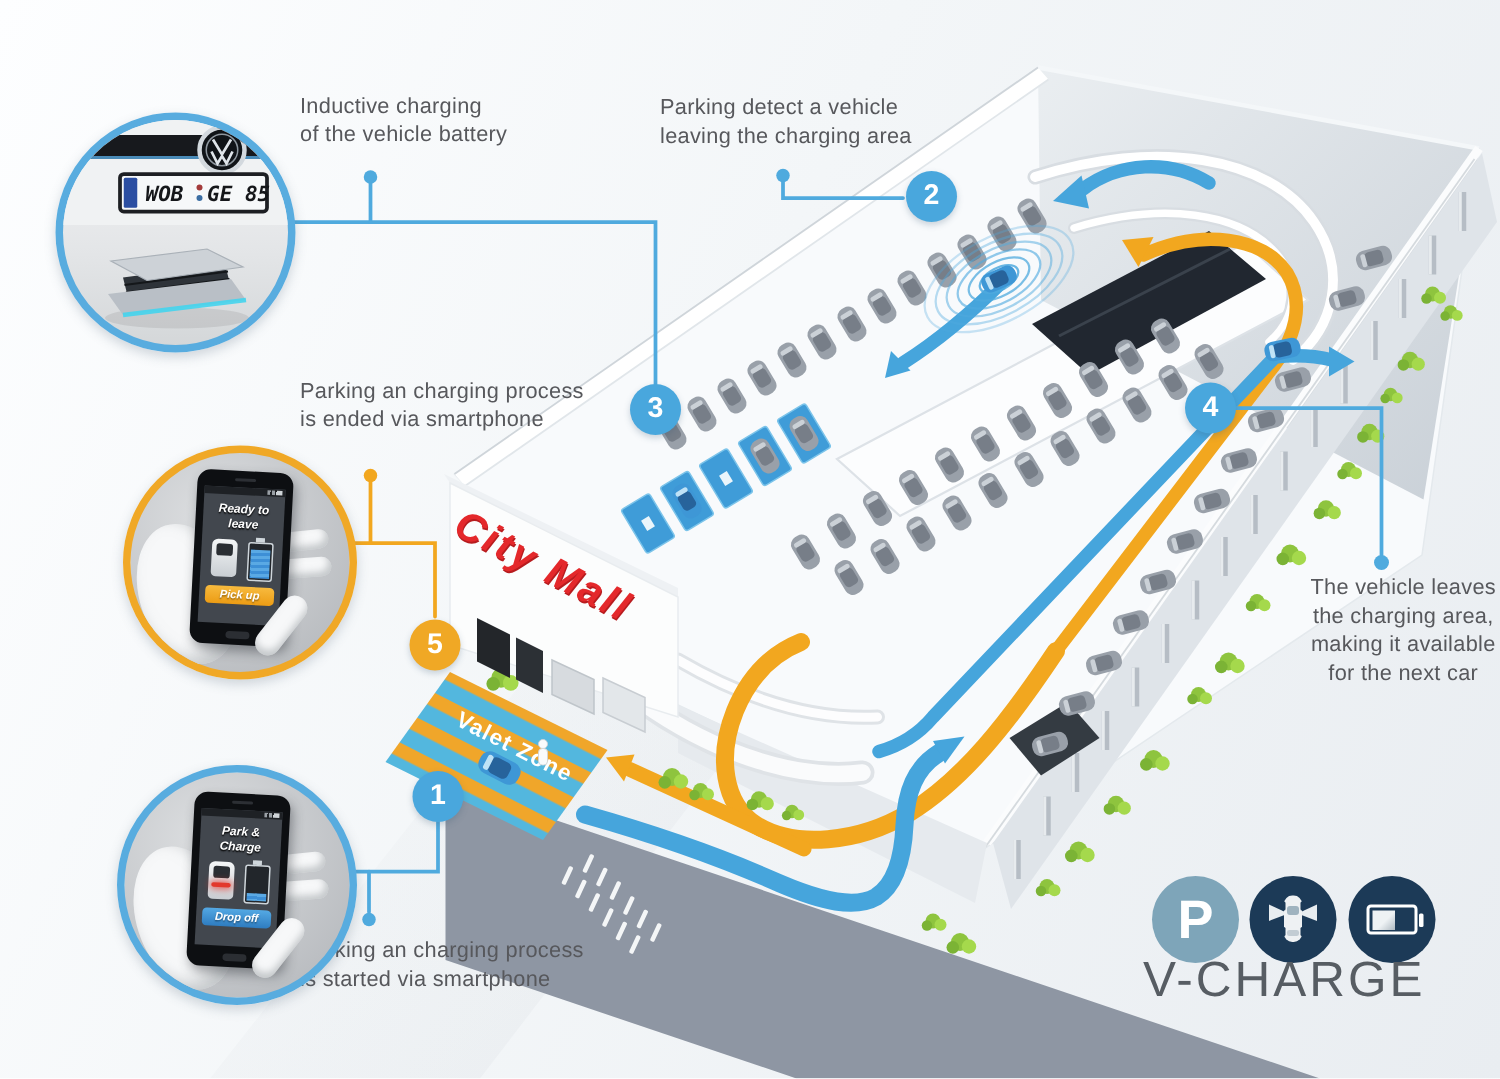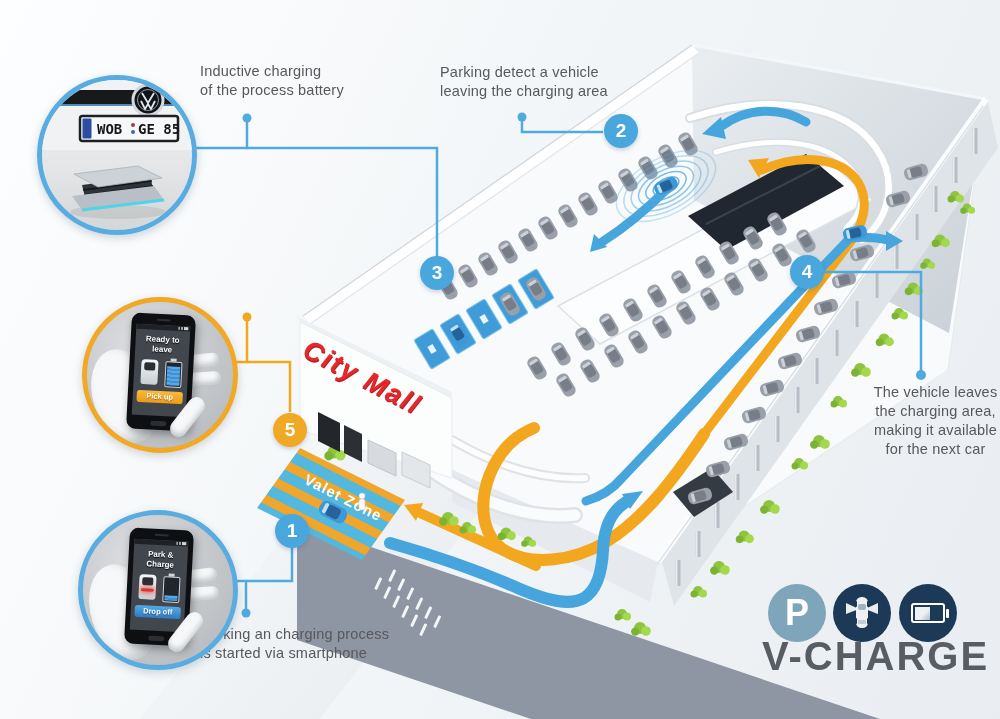"Inductive charging" div.ann { text: process -> vehicle }
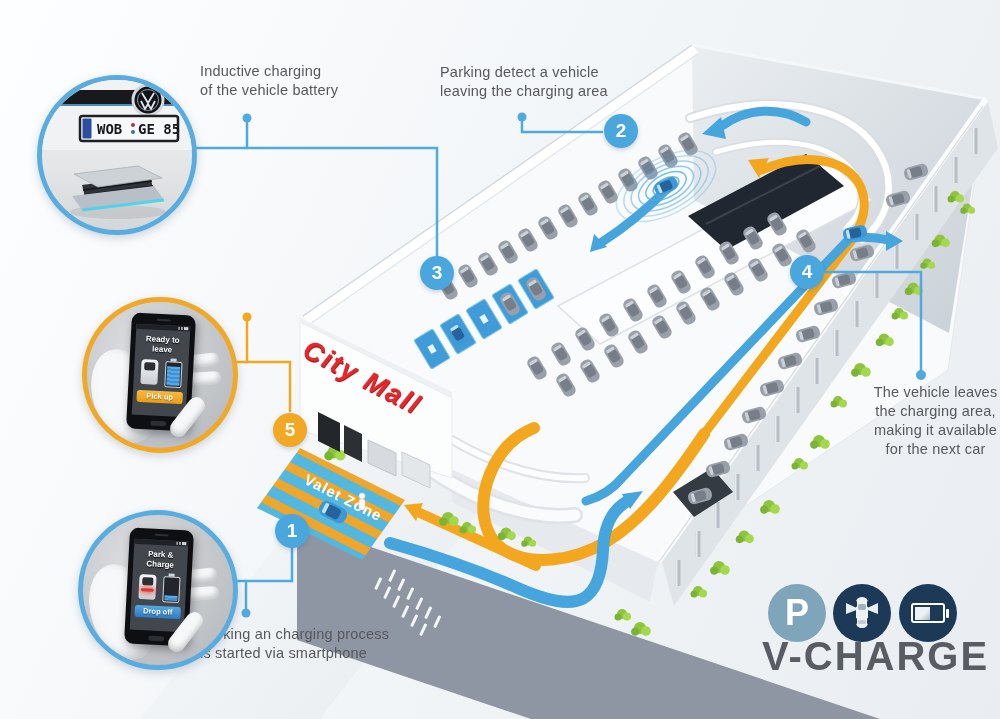"WOB" .callout { font-style: none -> italic }
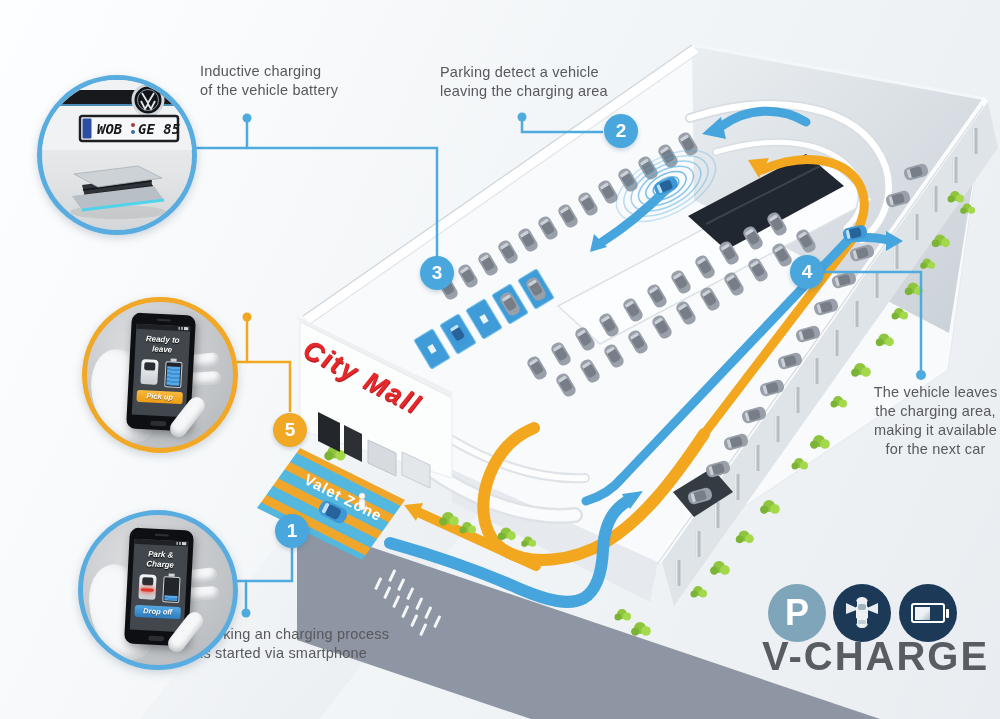"Parking an charging process" div.ann { html: none -> <div>Parking an charging process is ended via smartphone</div> }
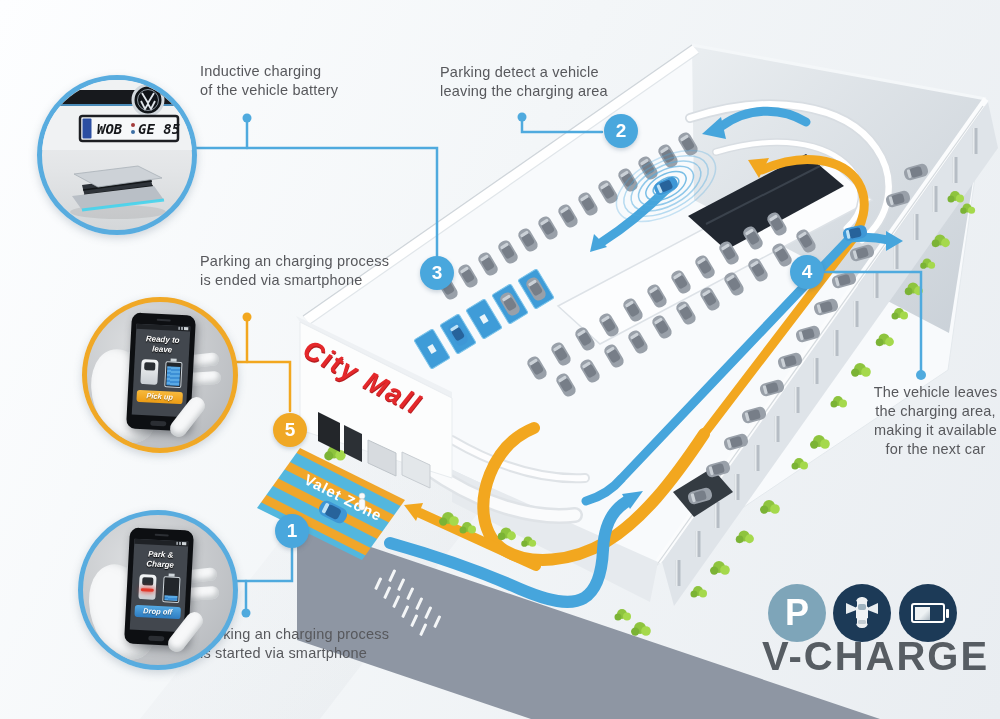"V-CHARGE" #logo-title { font-size: 40px -> 33px; font-weight: 700 -> 400 }
